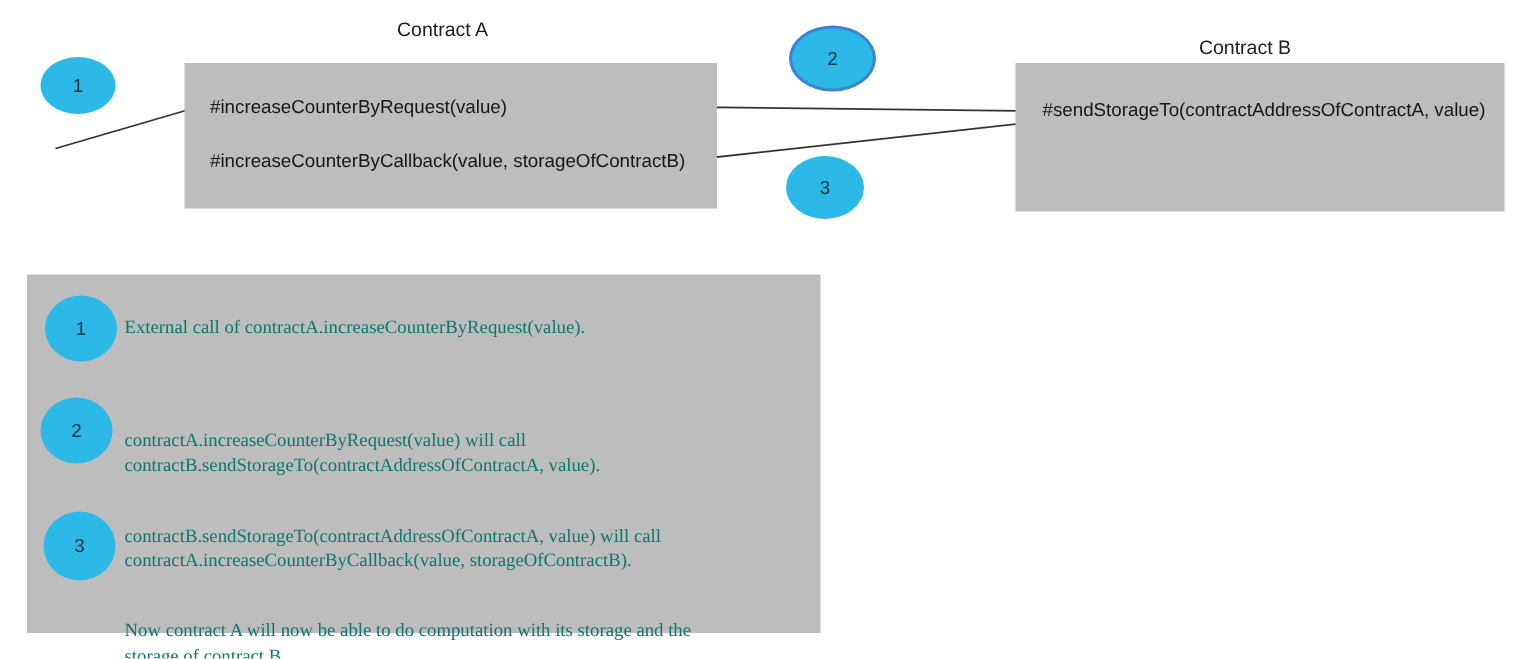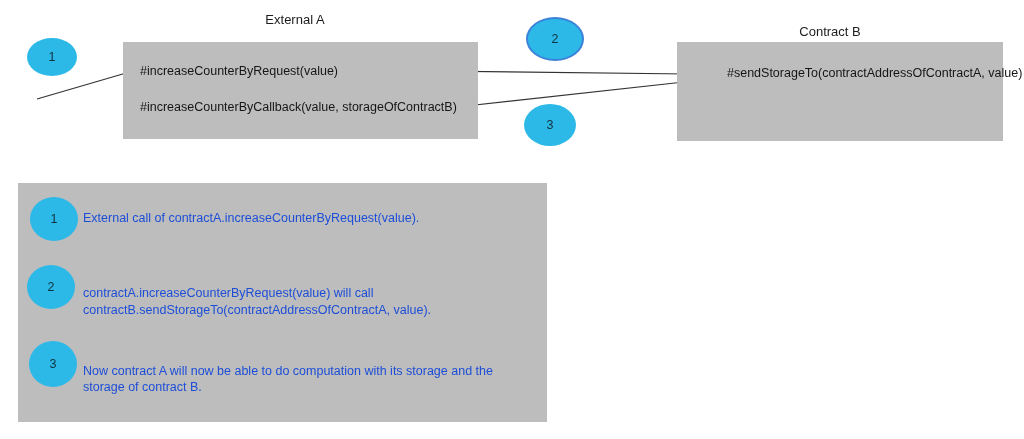"External A" div.abs { text: External -> Contract }
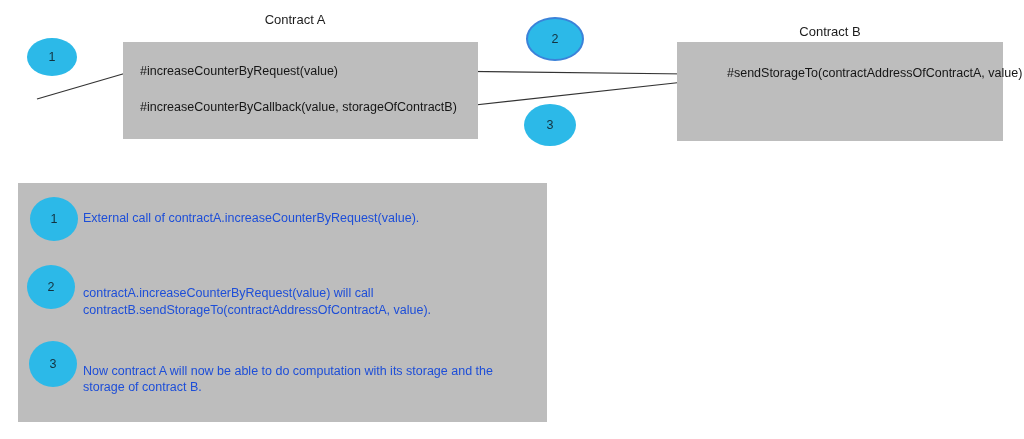"#sendStorageTo(contractAddressOfContract" div.method { margin-left: 32px -> none }
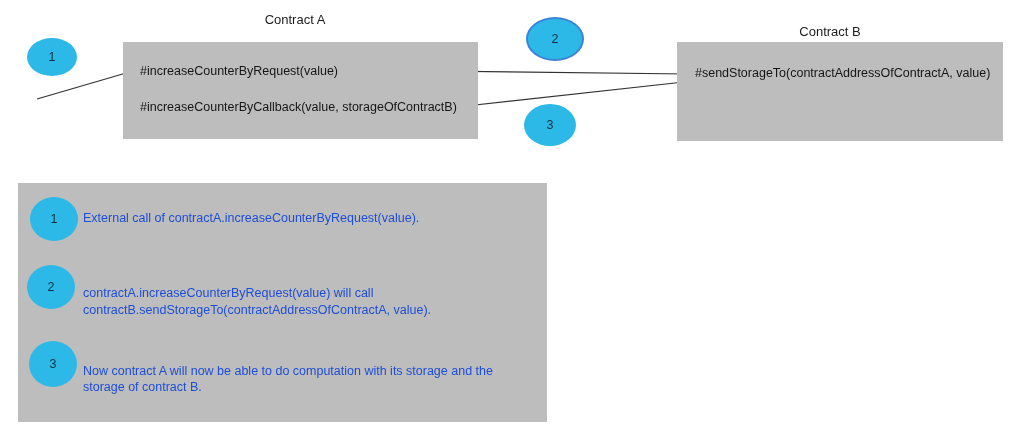"External call of" .legend-text { color: #1d4ed8 -> #0f766e; font-family: none -> Liberation Serif, serif }
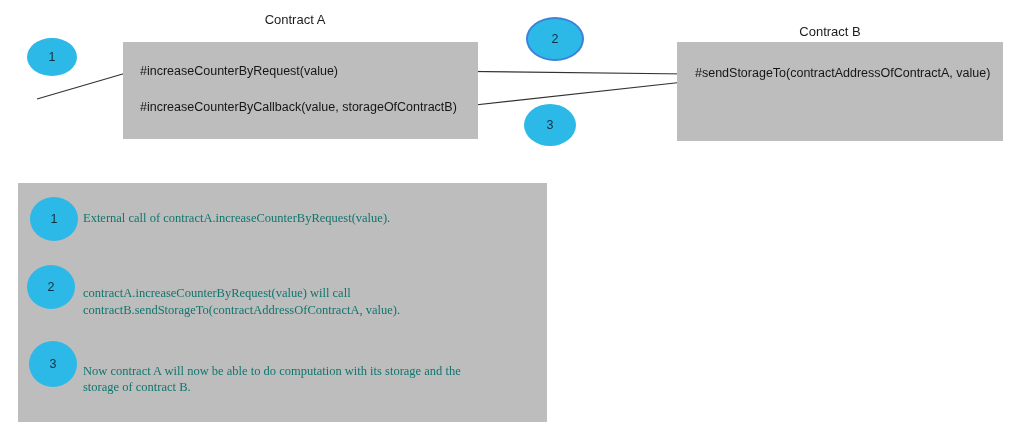"contractB.sendStorageTo(contractAddressOfContractA, value) will" div { html: none -> <div>contractB.sendStorageTo(contractAddressOfContractA, value) will call contractA.increaseCounterByCallback(value, storageOfContractB).</div> }
